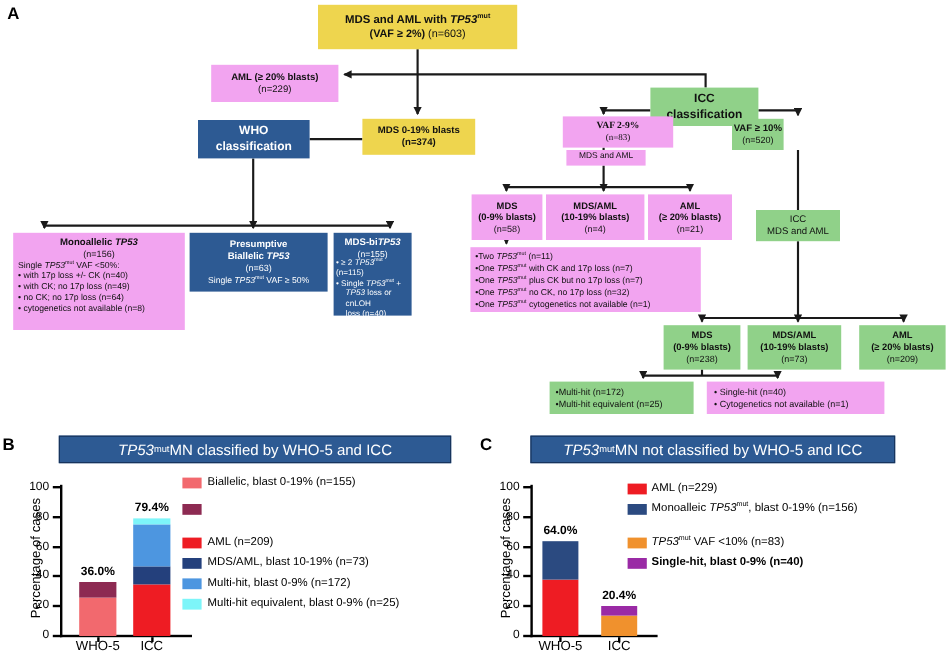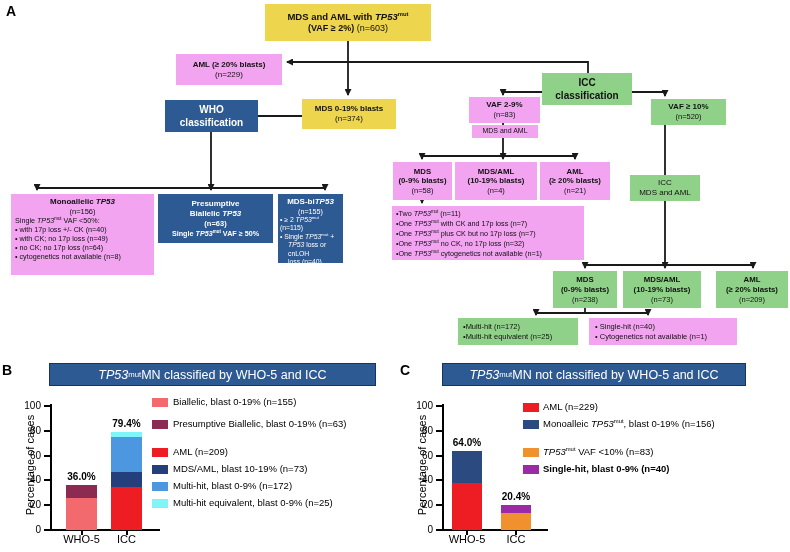"MDS 0-19% blasts" div.node { font-weight: none -> bold }
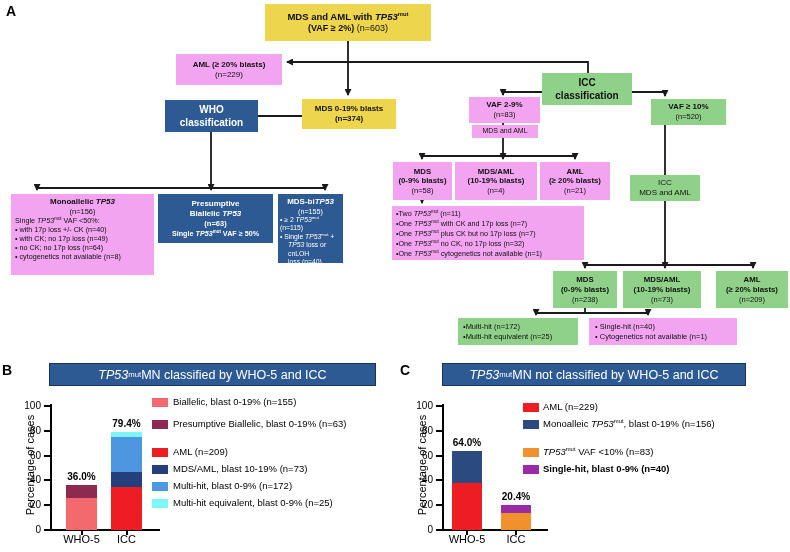"VAF 2-9%" div.node { font-family: none -> Liberation Serif, serif; width: 71px -> 92px }
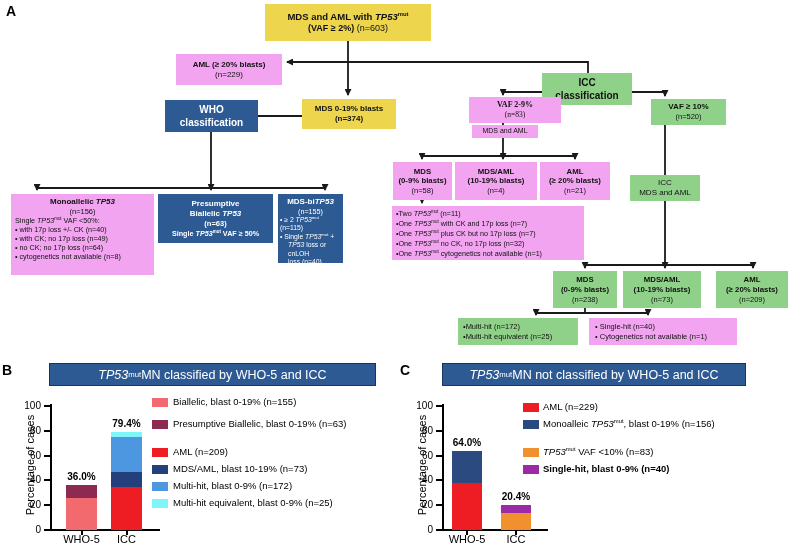"VAF ≥ 10%" div.node { left: 651px -> 610px; width: 75px -> 43px }
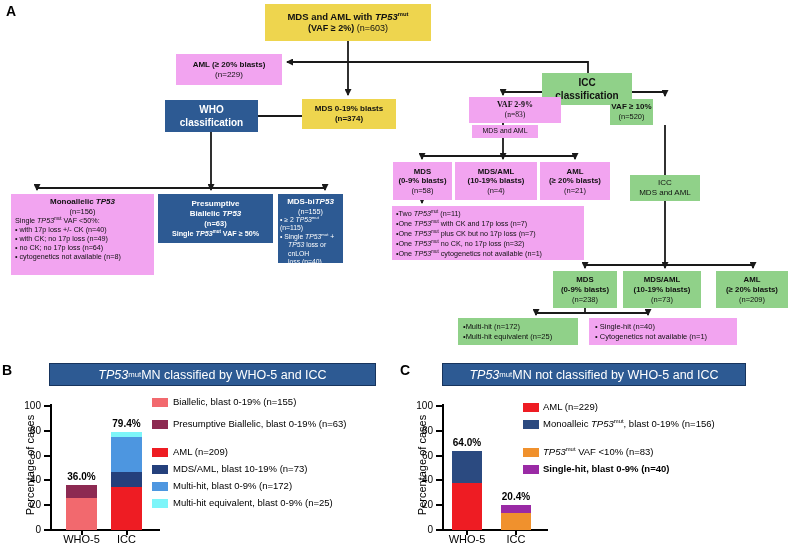"Presumptive" div.node { font-weight: bold -> none }
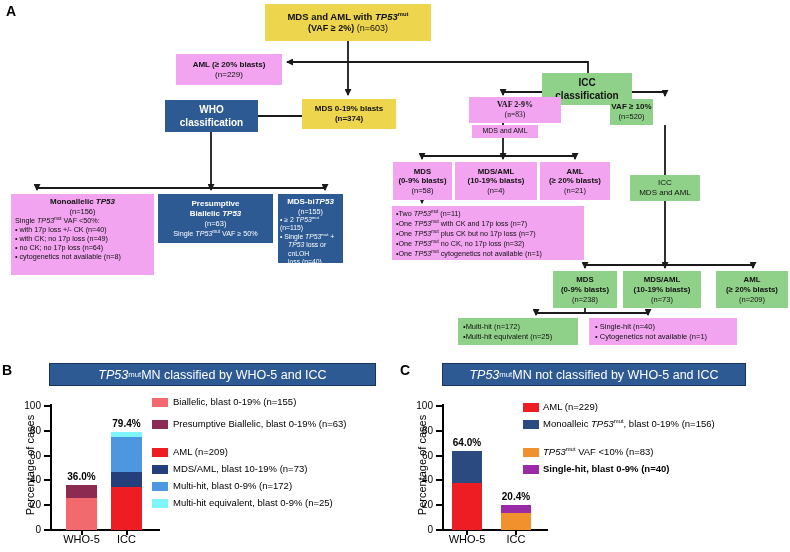"Presumptive Biallelic, blast 0-19%" div.legend-label { html: <div>Presumptive Biallelic, blast 0-19% (n=63)</div> -> none }
